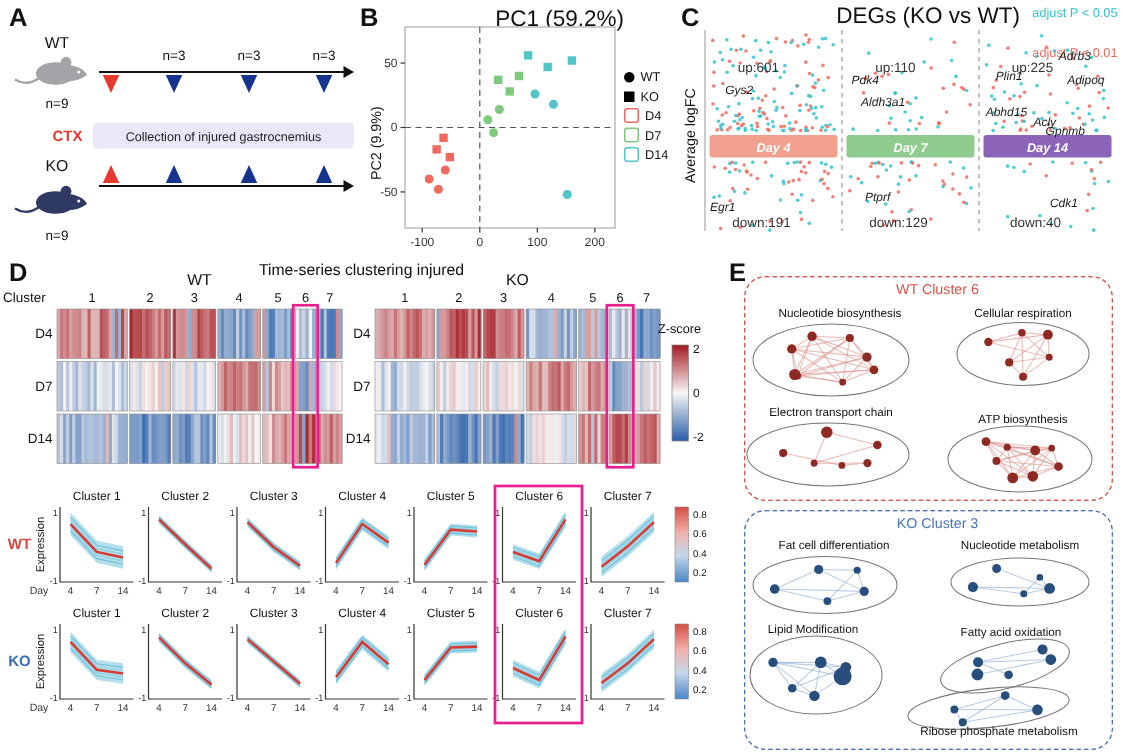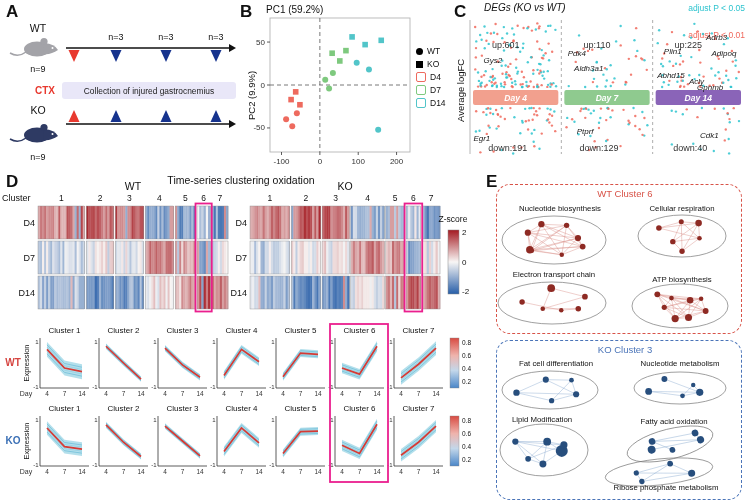"PC1 (59.2%)" .ptitle { font-size: 10px -> 15px; text-align: left -> right }
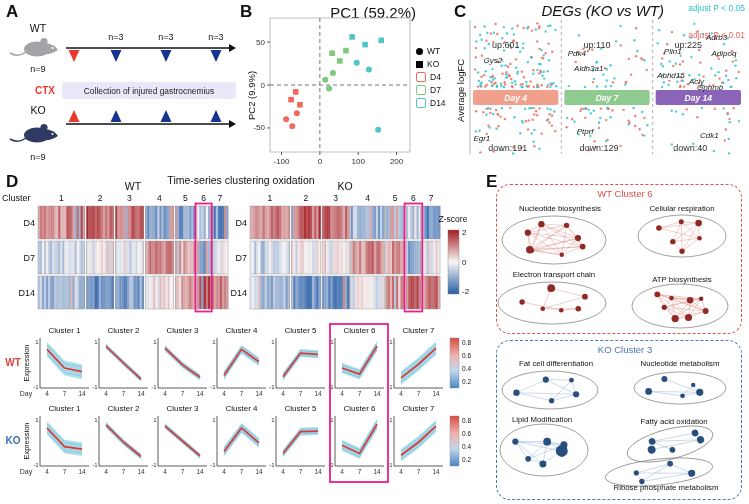"DEGs (KO vs WT)" div.ptitle { font-style: italic -> none; left: 32px -> 48px }
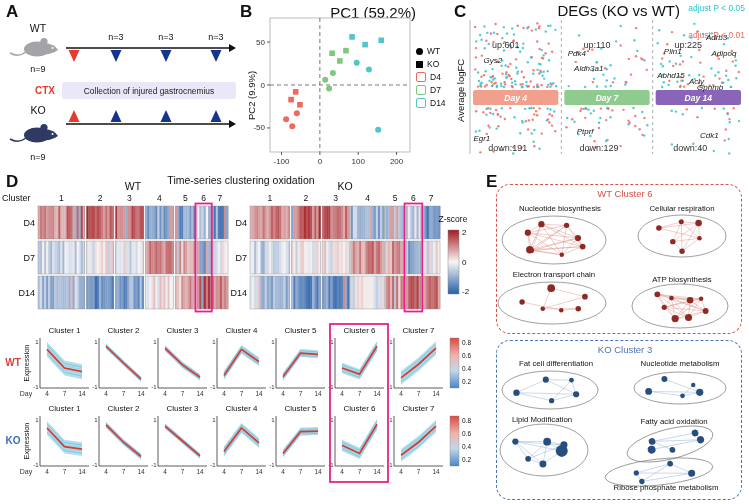"Time-series clustering oxidation" div.dtitle { text: oxidation -> injured }
